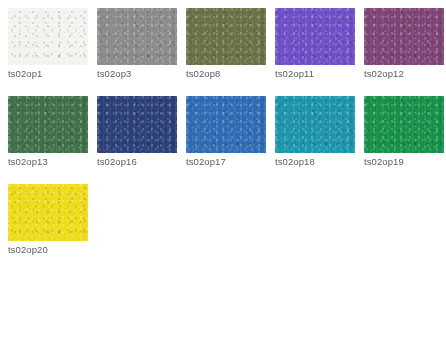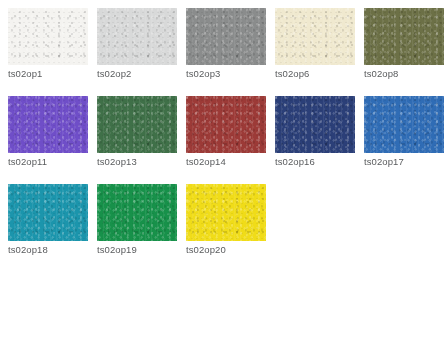"ts02op2" div.cell { html: <div> <div></div> <div>ts02op2</div> </div> -> none }
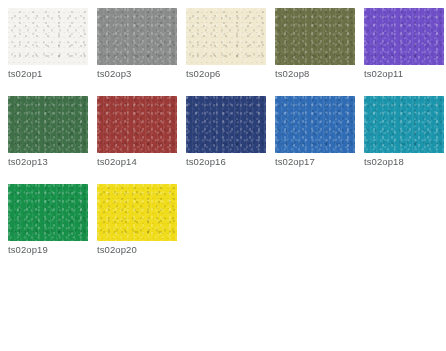"ts02op6" div.cell { html: <div> <div></div> <div>ts02op6</div> </div> -> none }
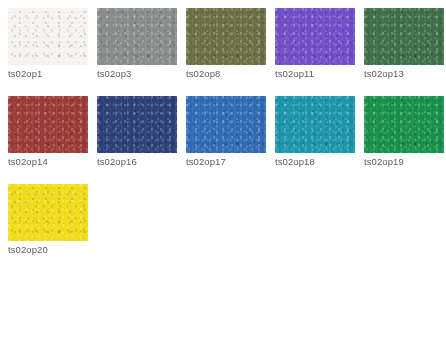"ts02op12" div.cell { html: none -> <div> <div></div> <div>ts02op12</div> </div> }
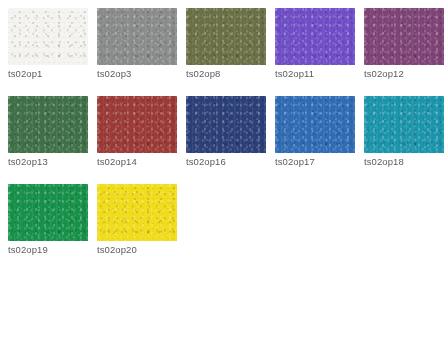"ts02op14" div.cell { html: <div> <div></div> <div>ts02op14</div> </div> -> none }
